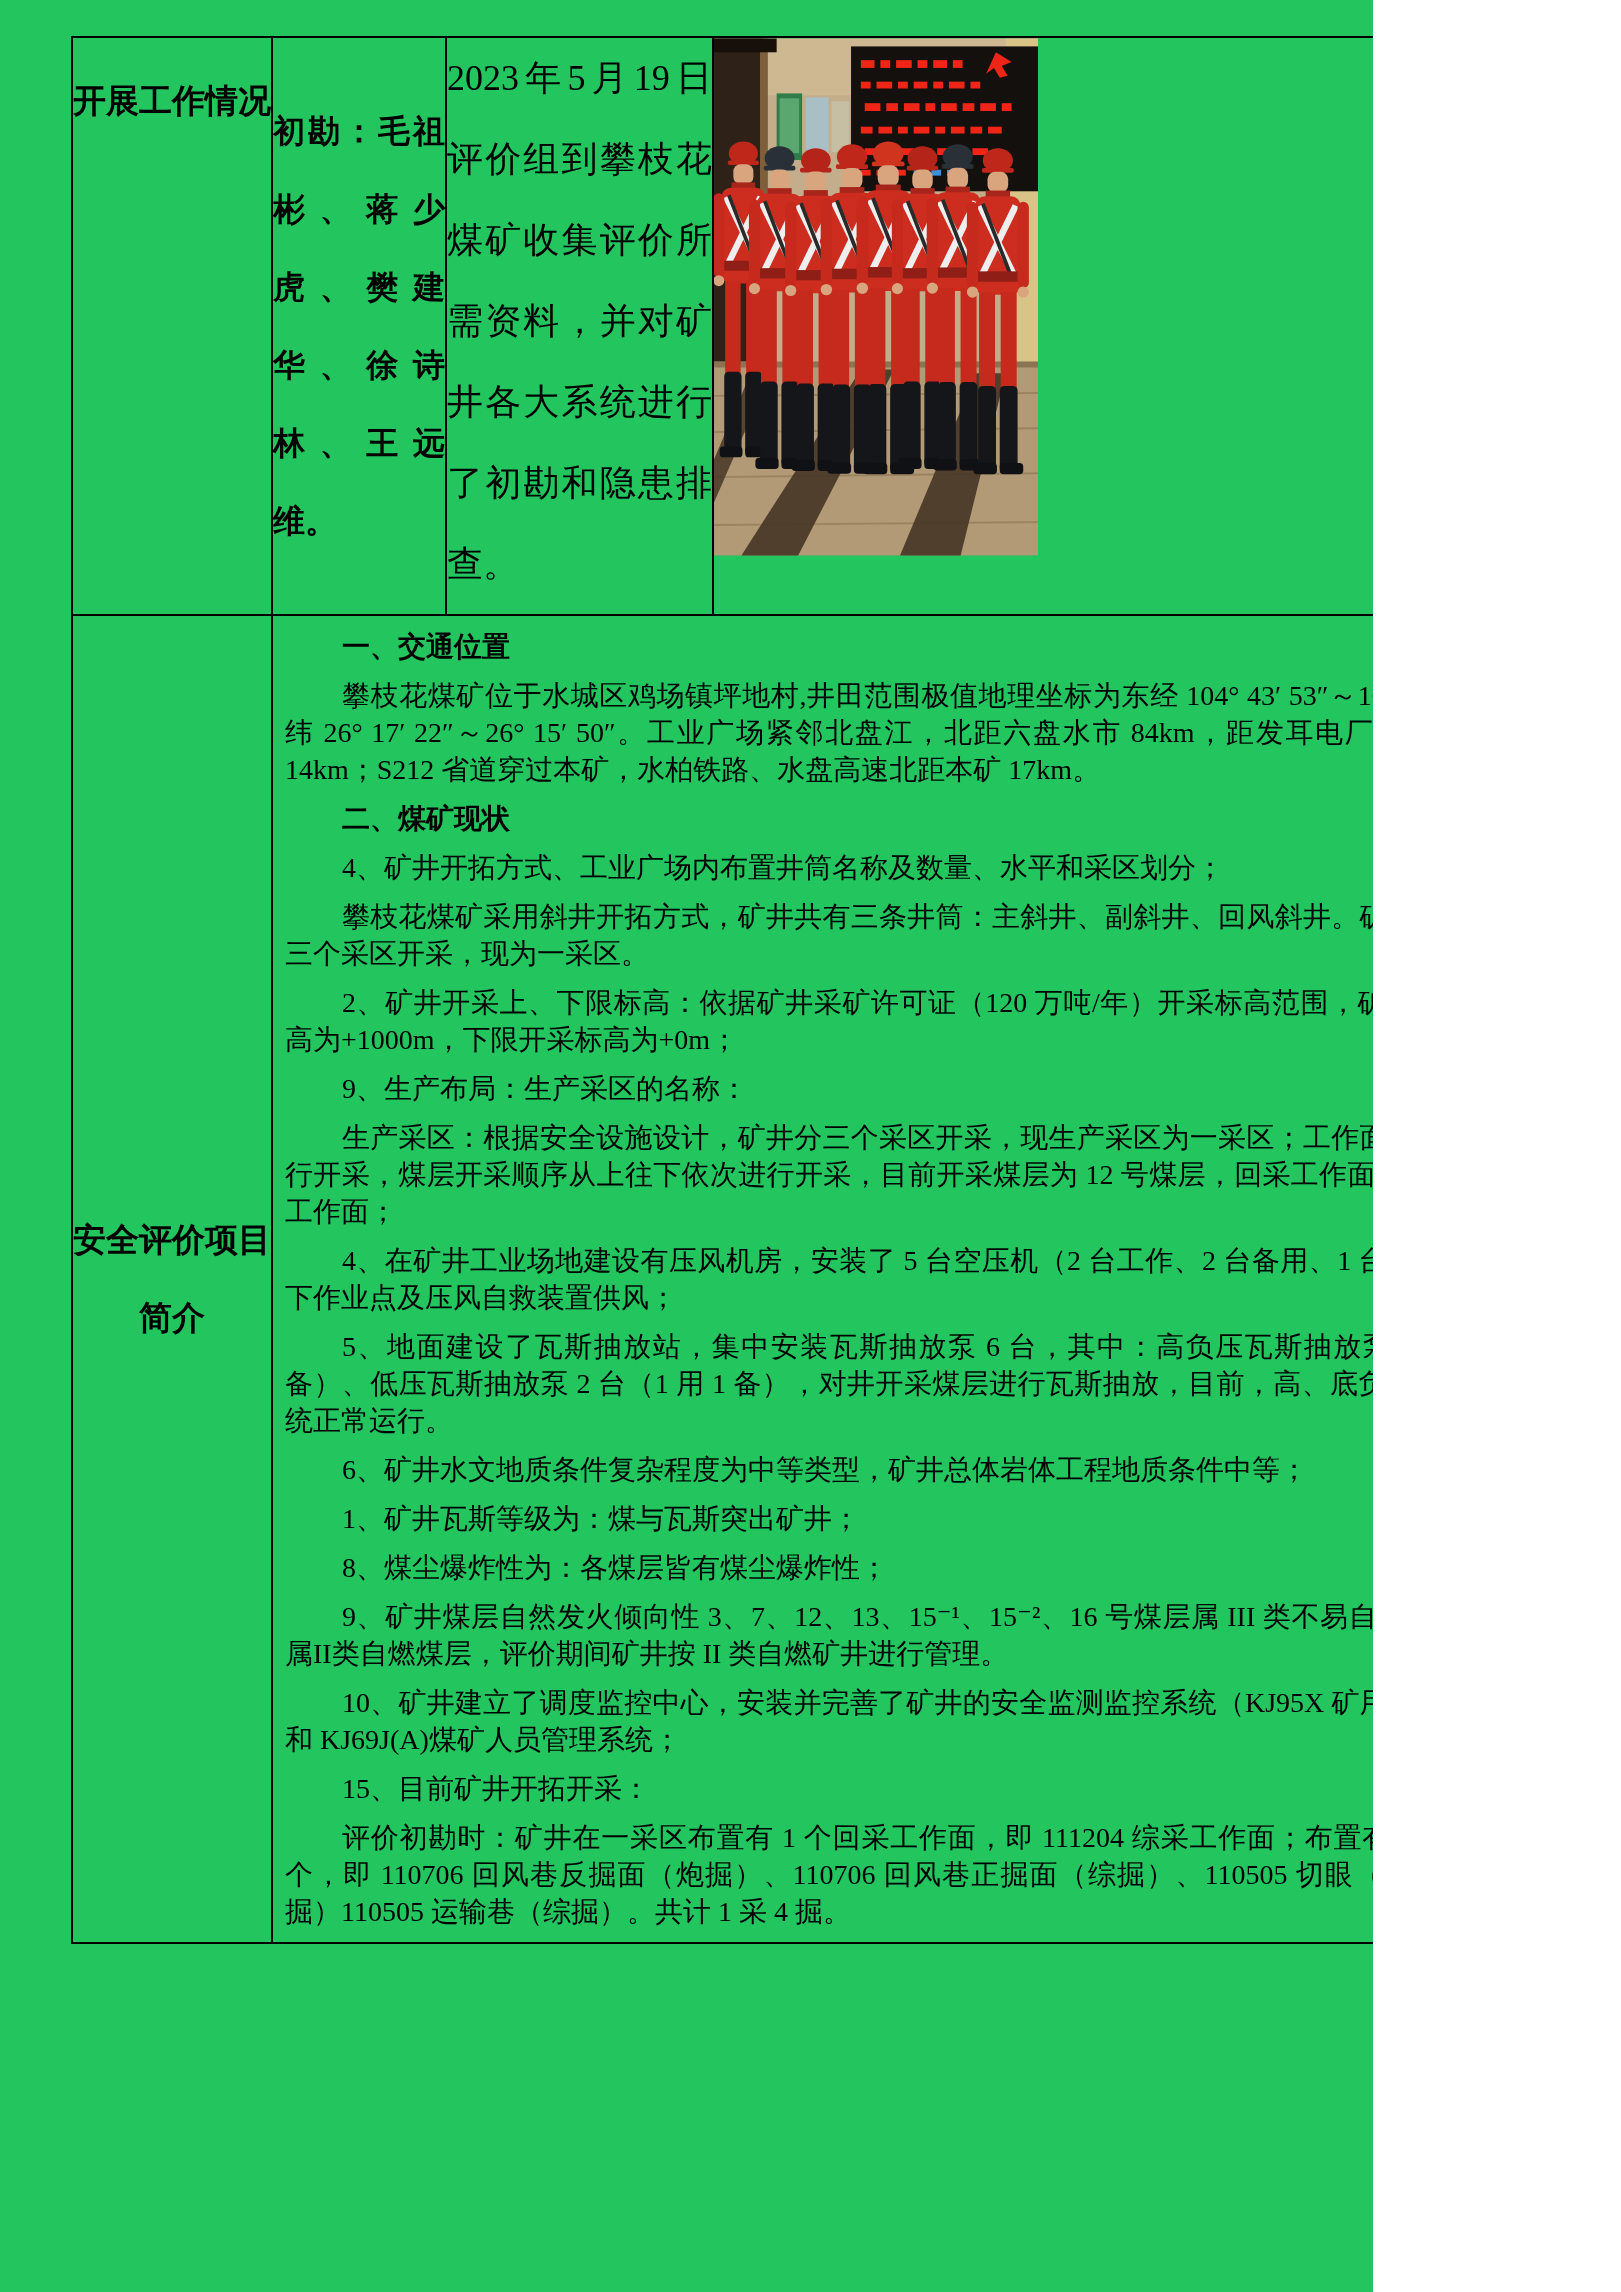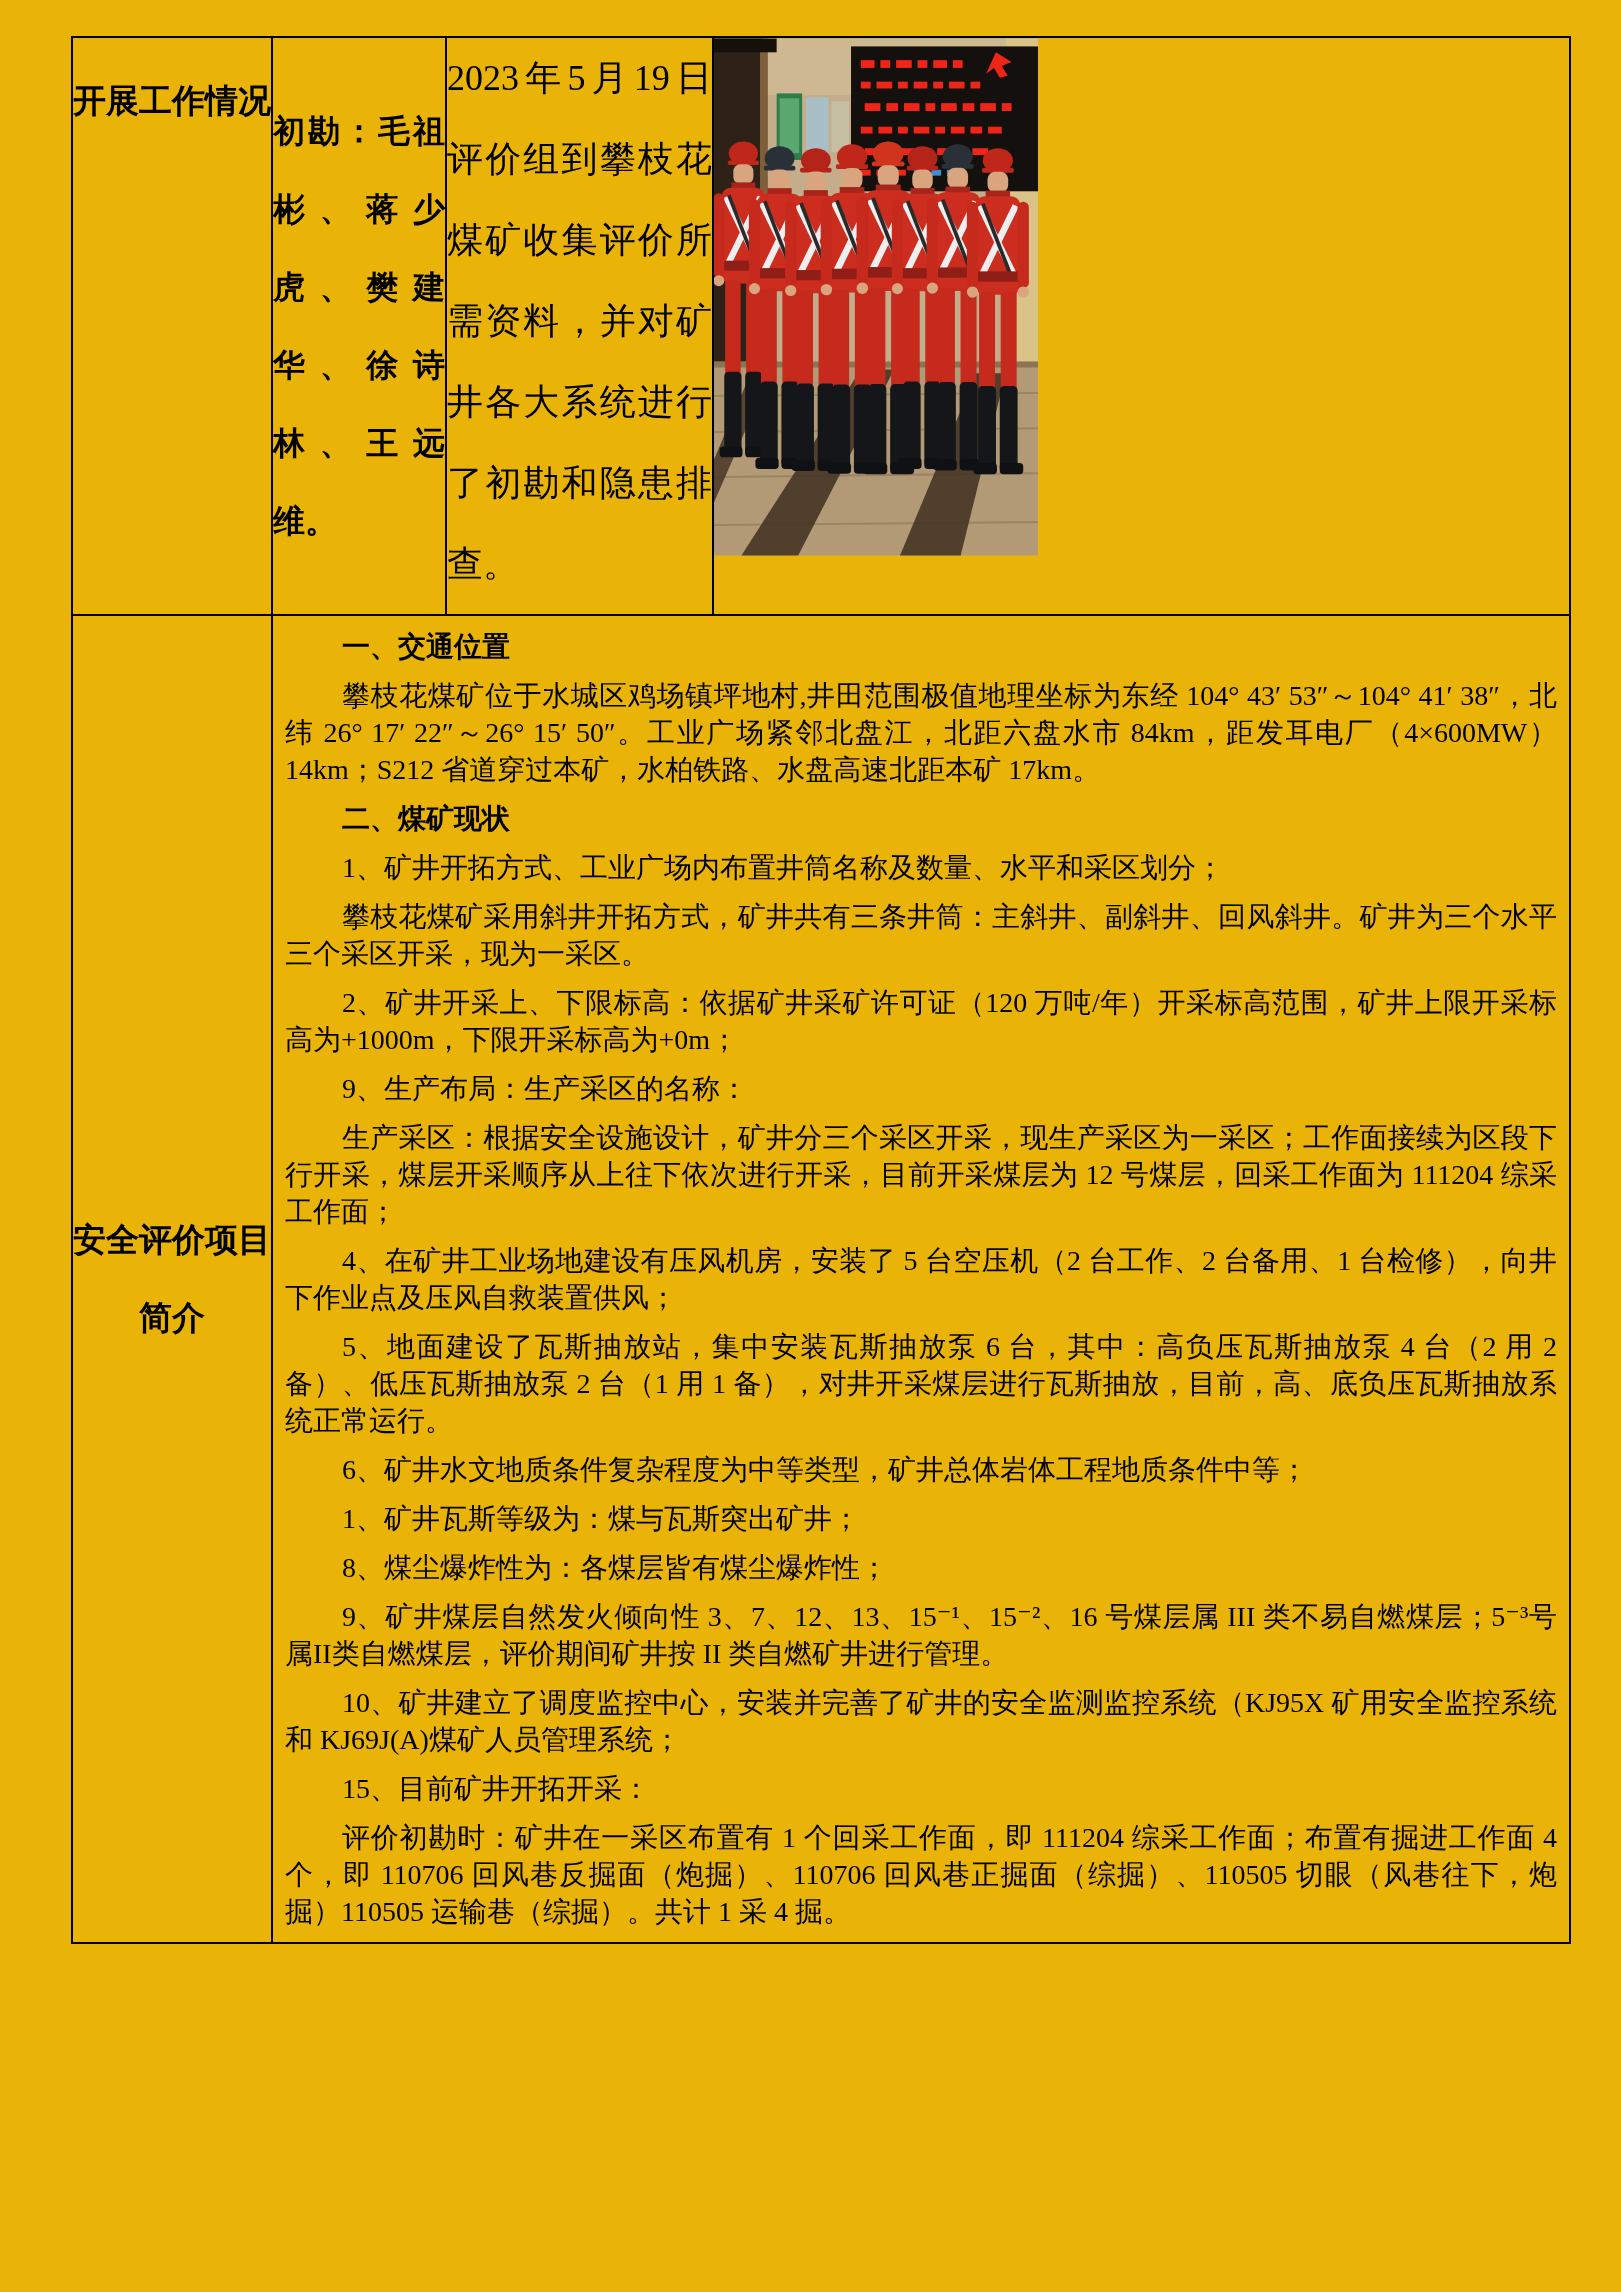"开展工作情况" .page { background: #eab308 -> #22c55e; width: 1621px -> 1373px }
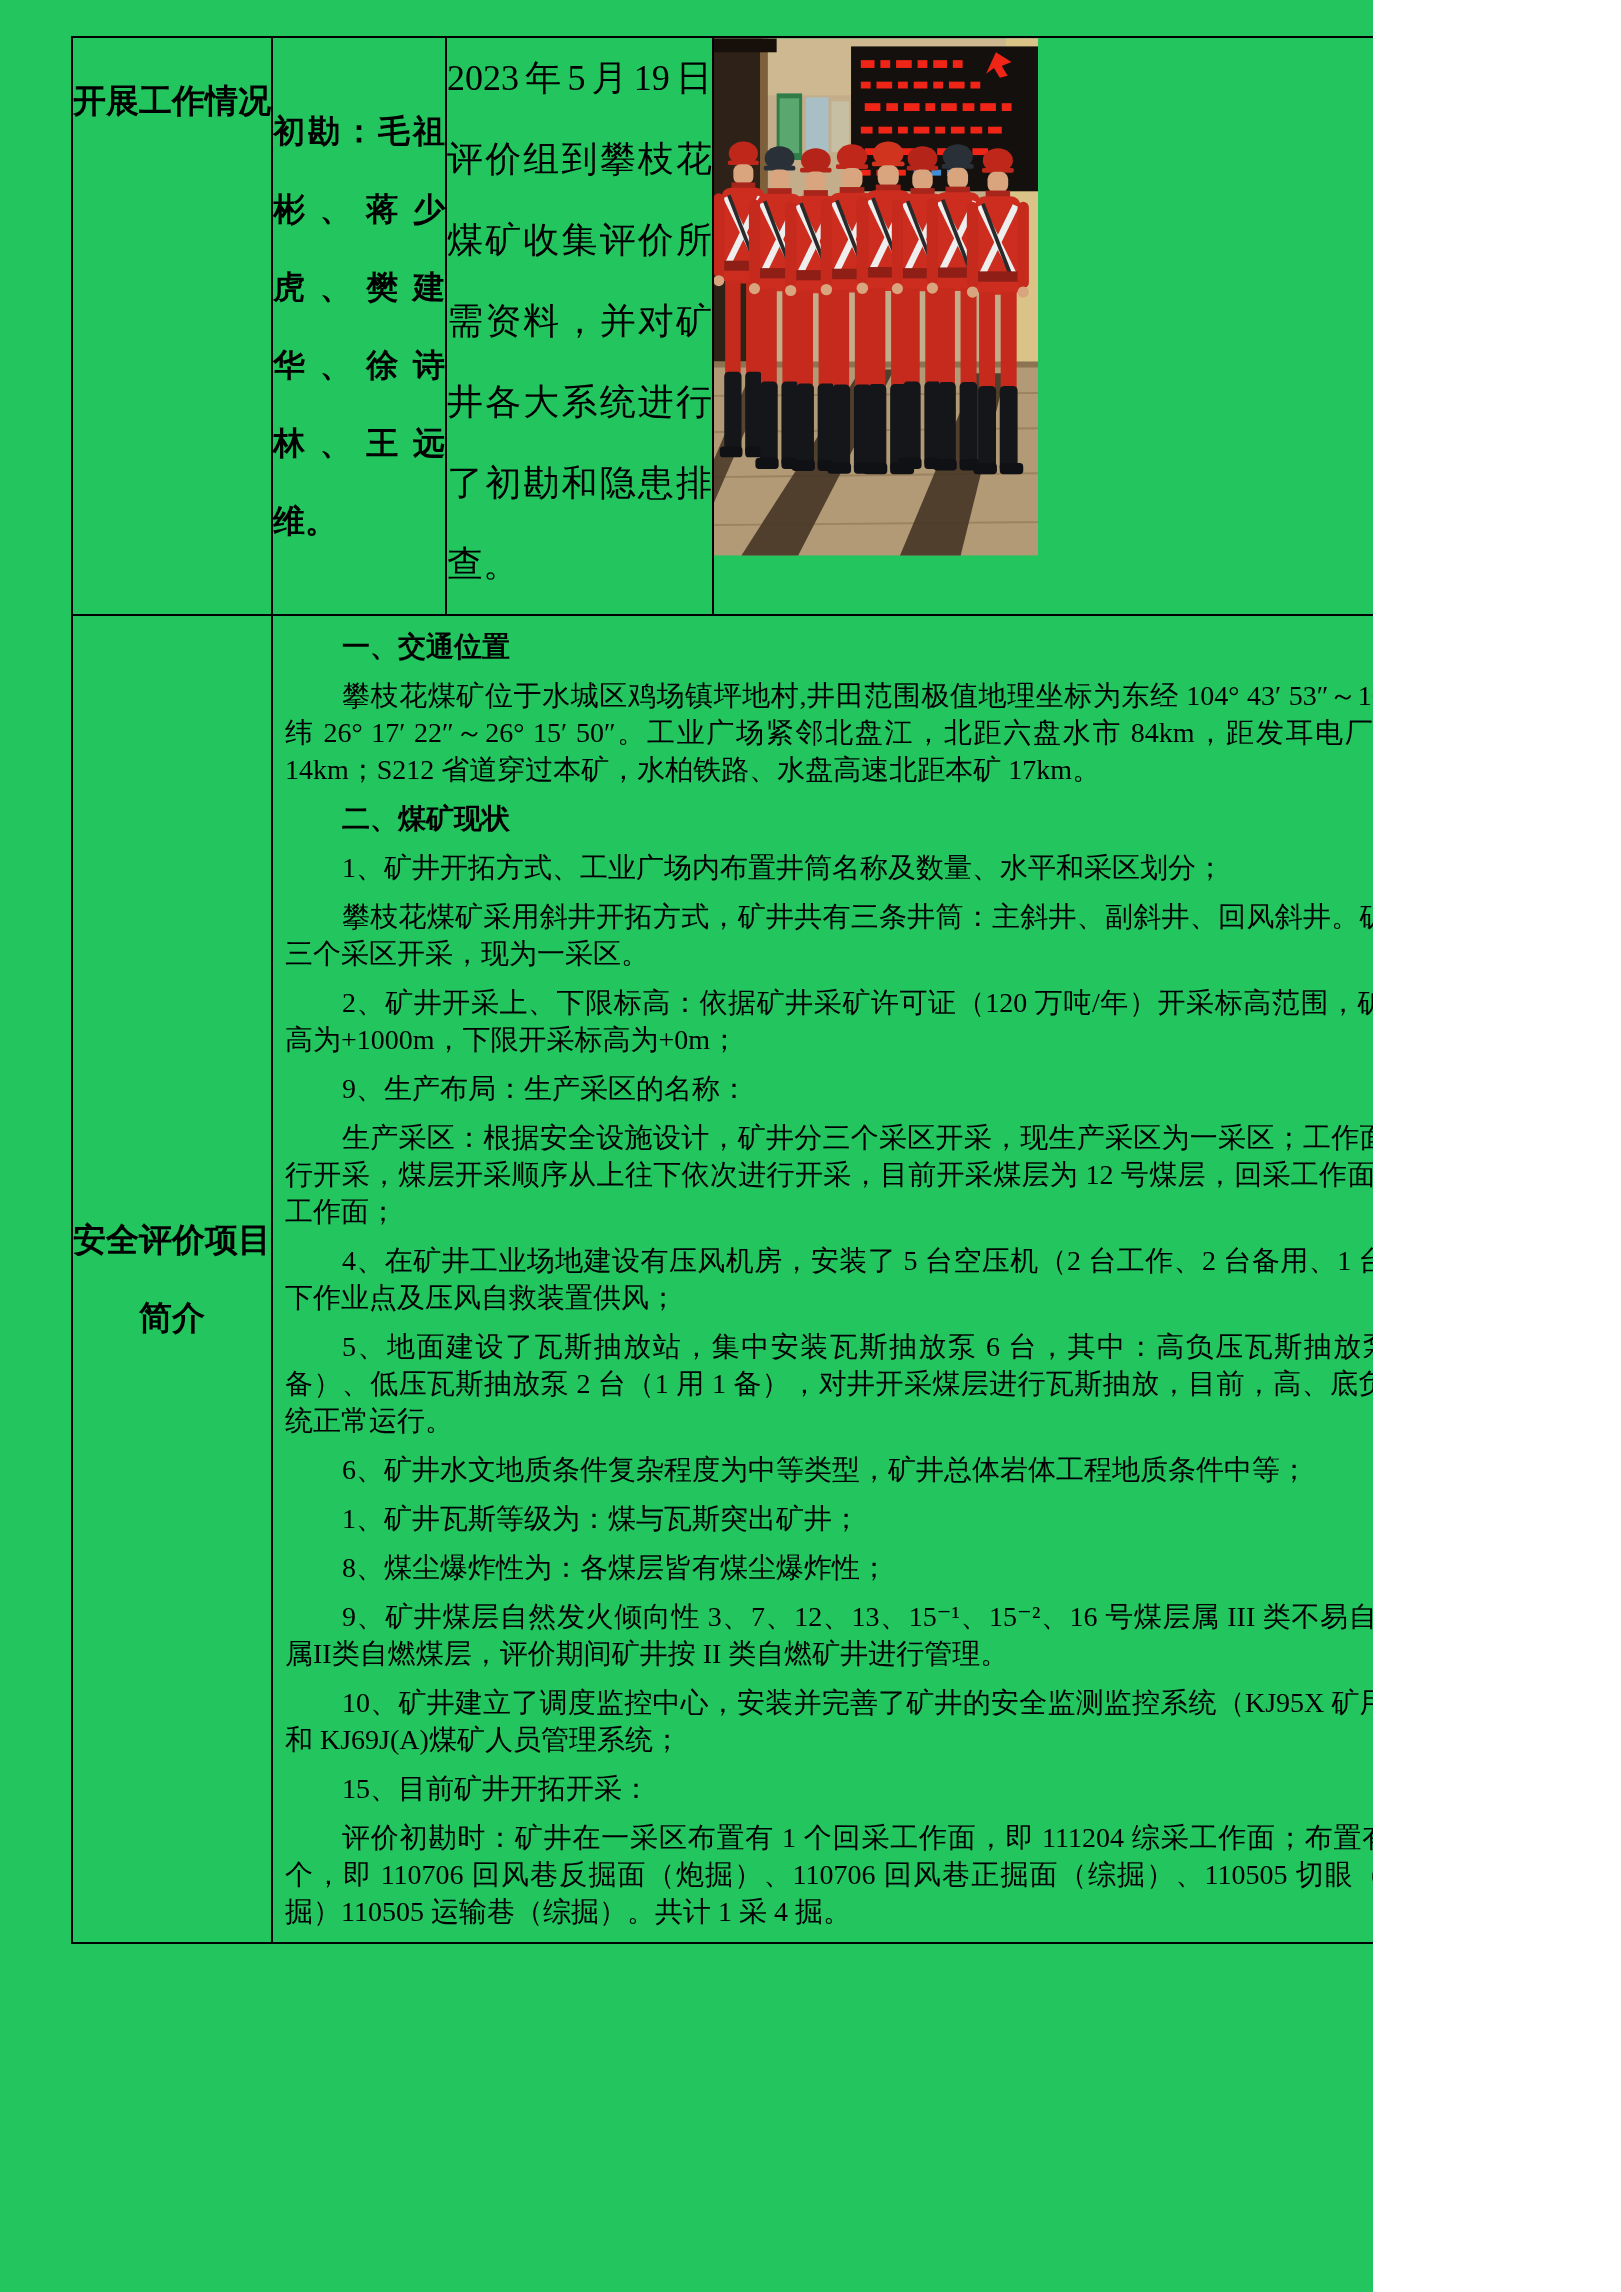"1、矿井开拓方式、工业广场内布置井筒名称及数量、水平和采区划分；" p { text: 1 -> 4 }
